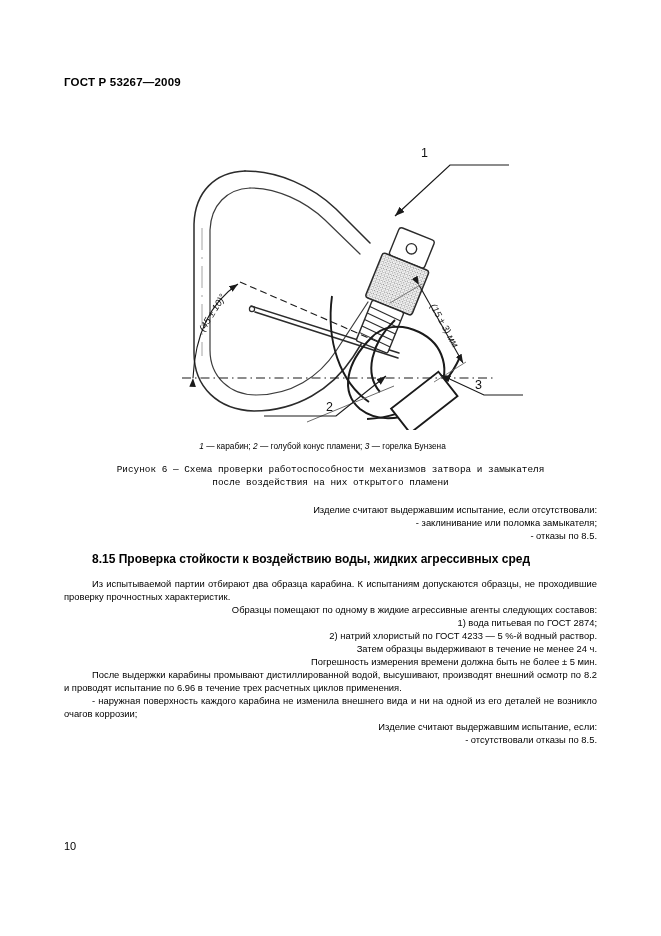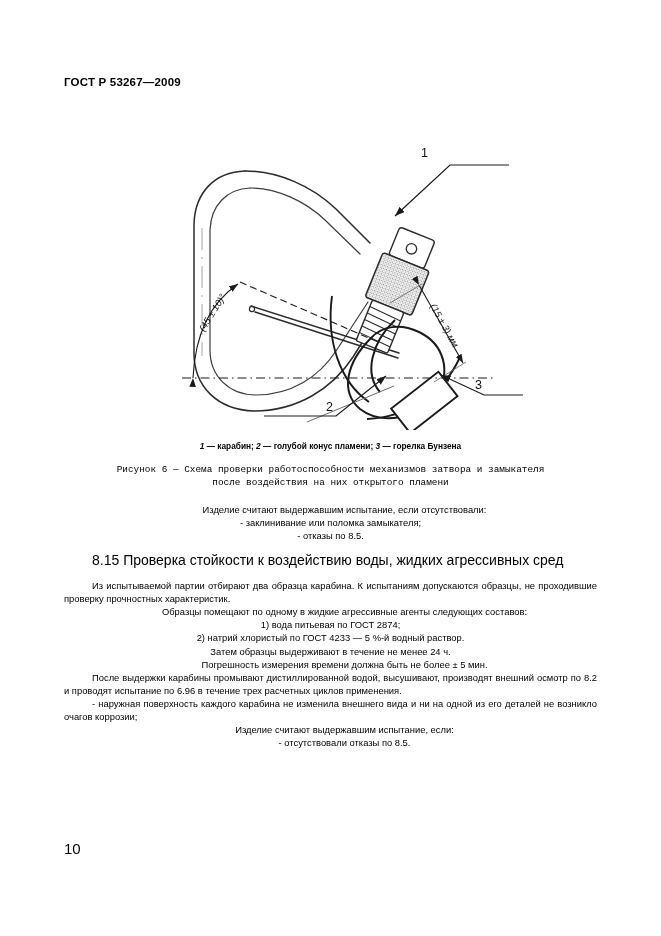"1 — карабин; 2 —" .fig-legend { font-weight: bold -> none; left: 64px -> 56px }
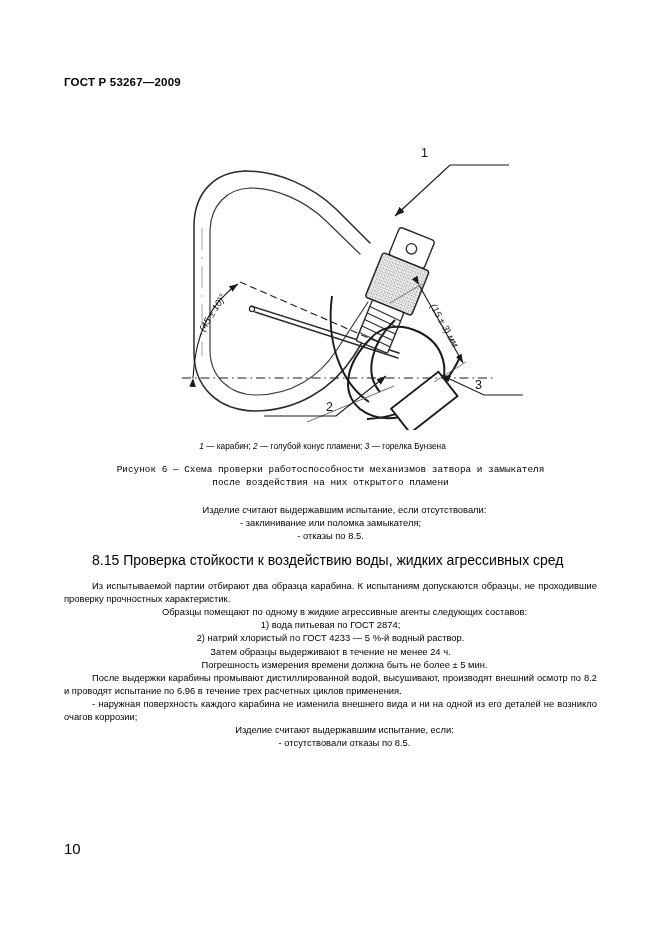"Изделие считают выдержавшим испытание," .body-text p.nojust { text-align: center -> right }
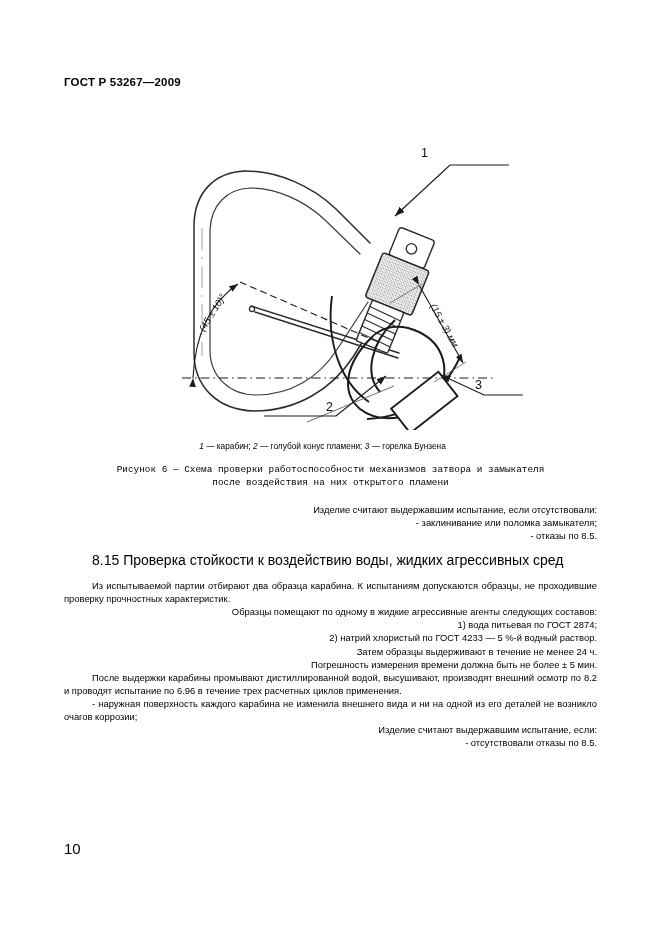"8.15 Проверка стойкости к воздействию" .section-head { font-size: 14px -> 12px; font-weight: normal -> bold }
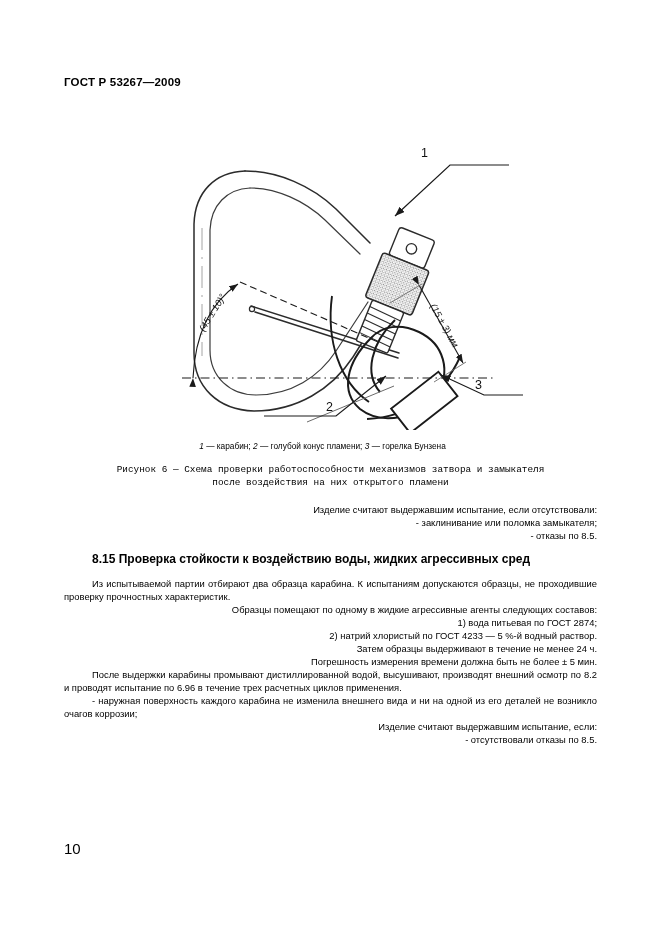"10" .page-number { font-size: 15px -> 11px }
